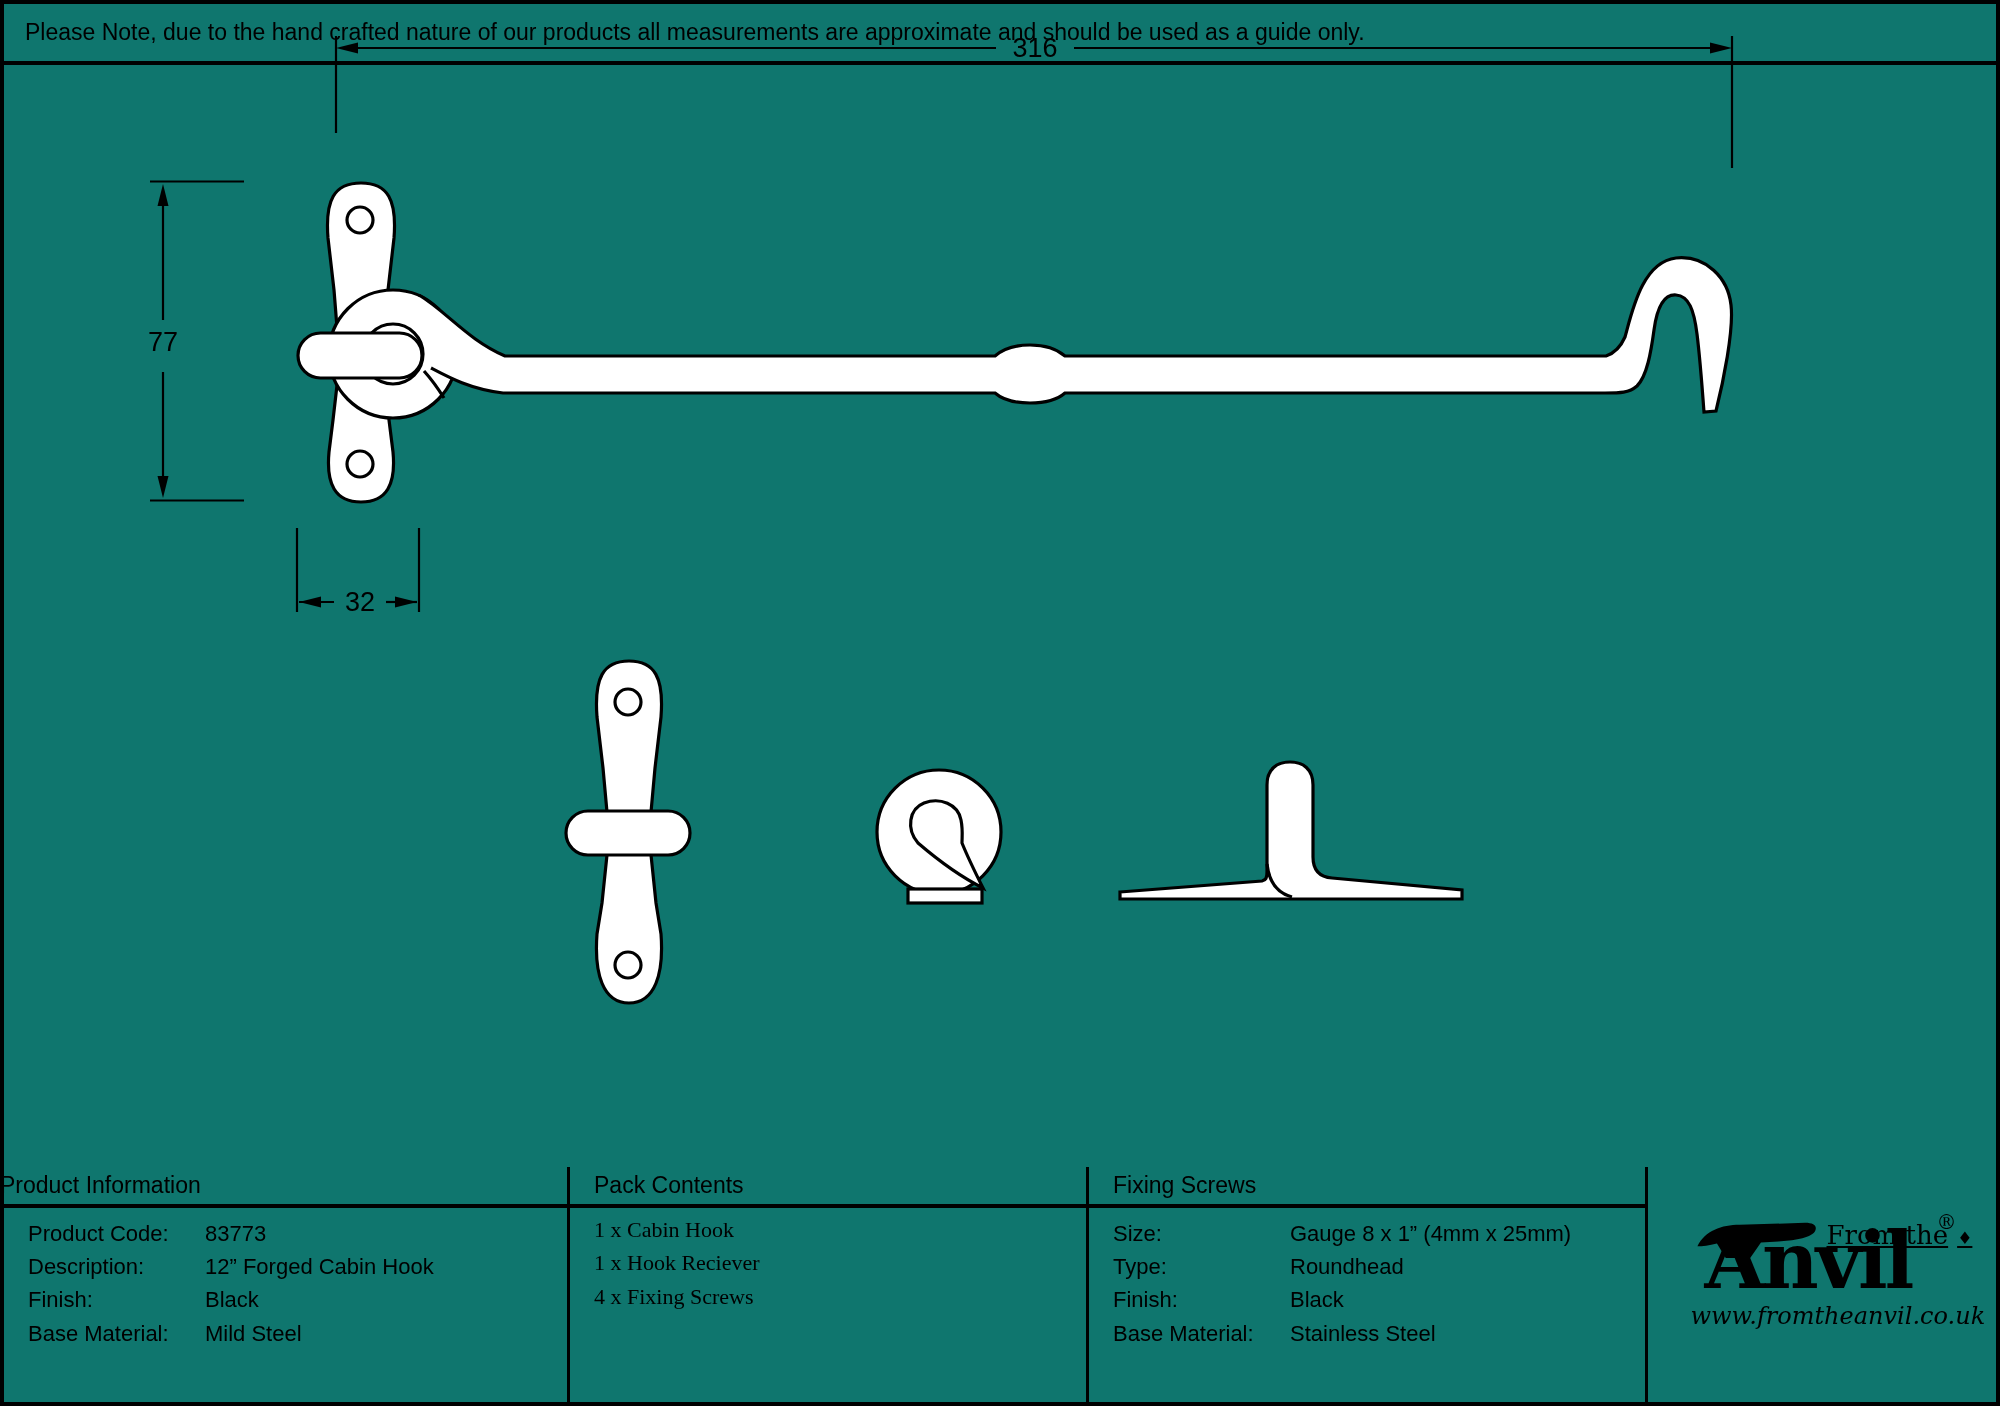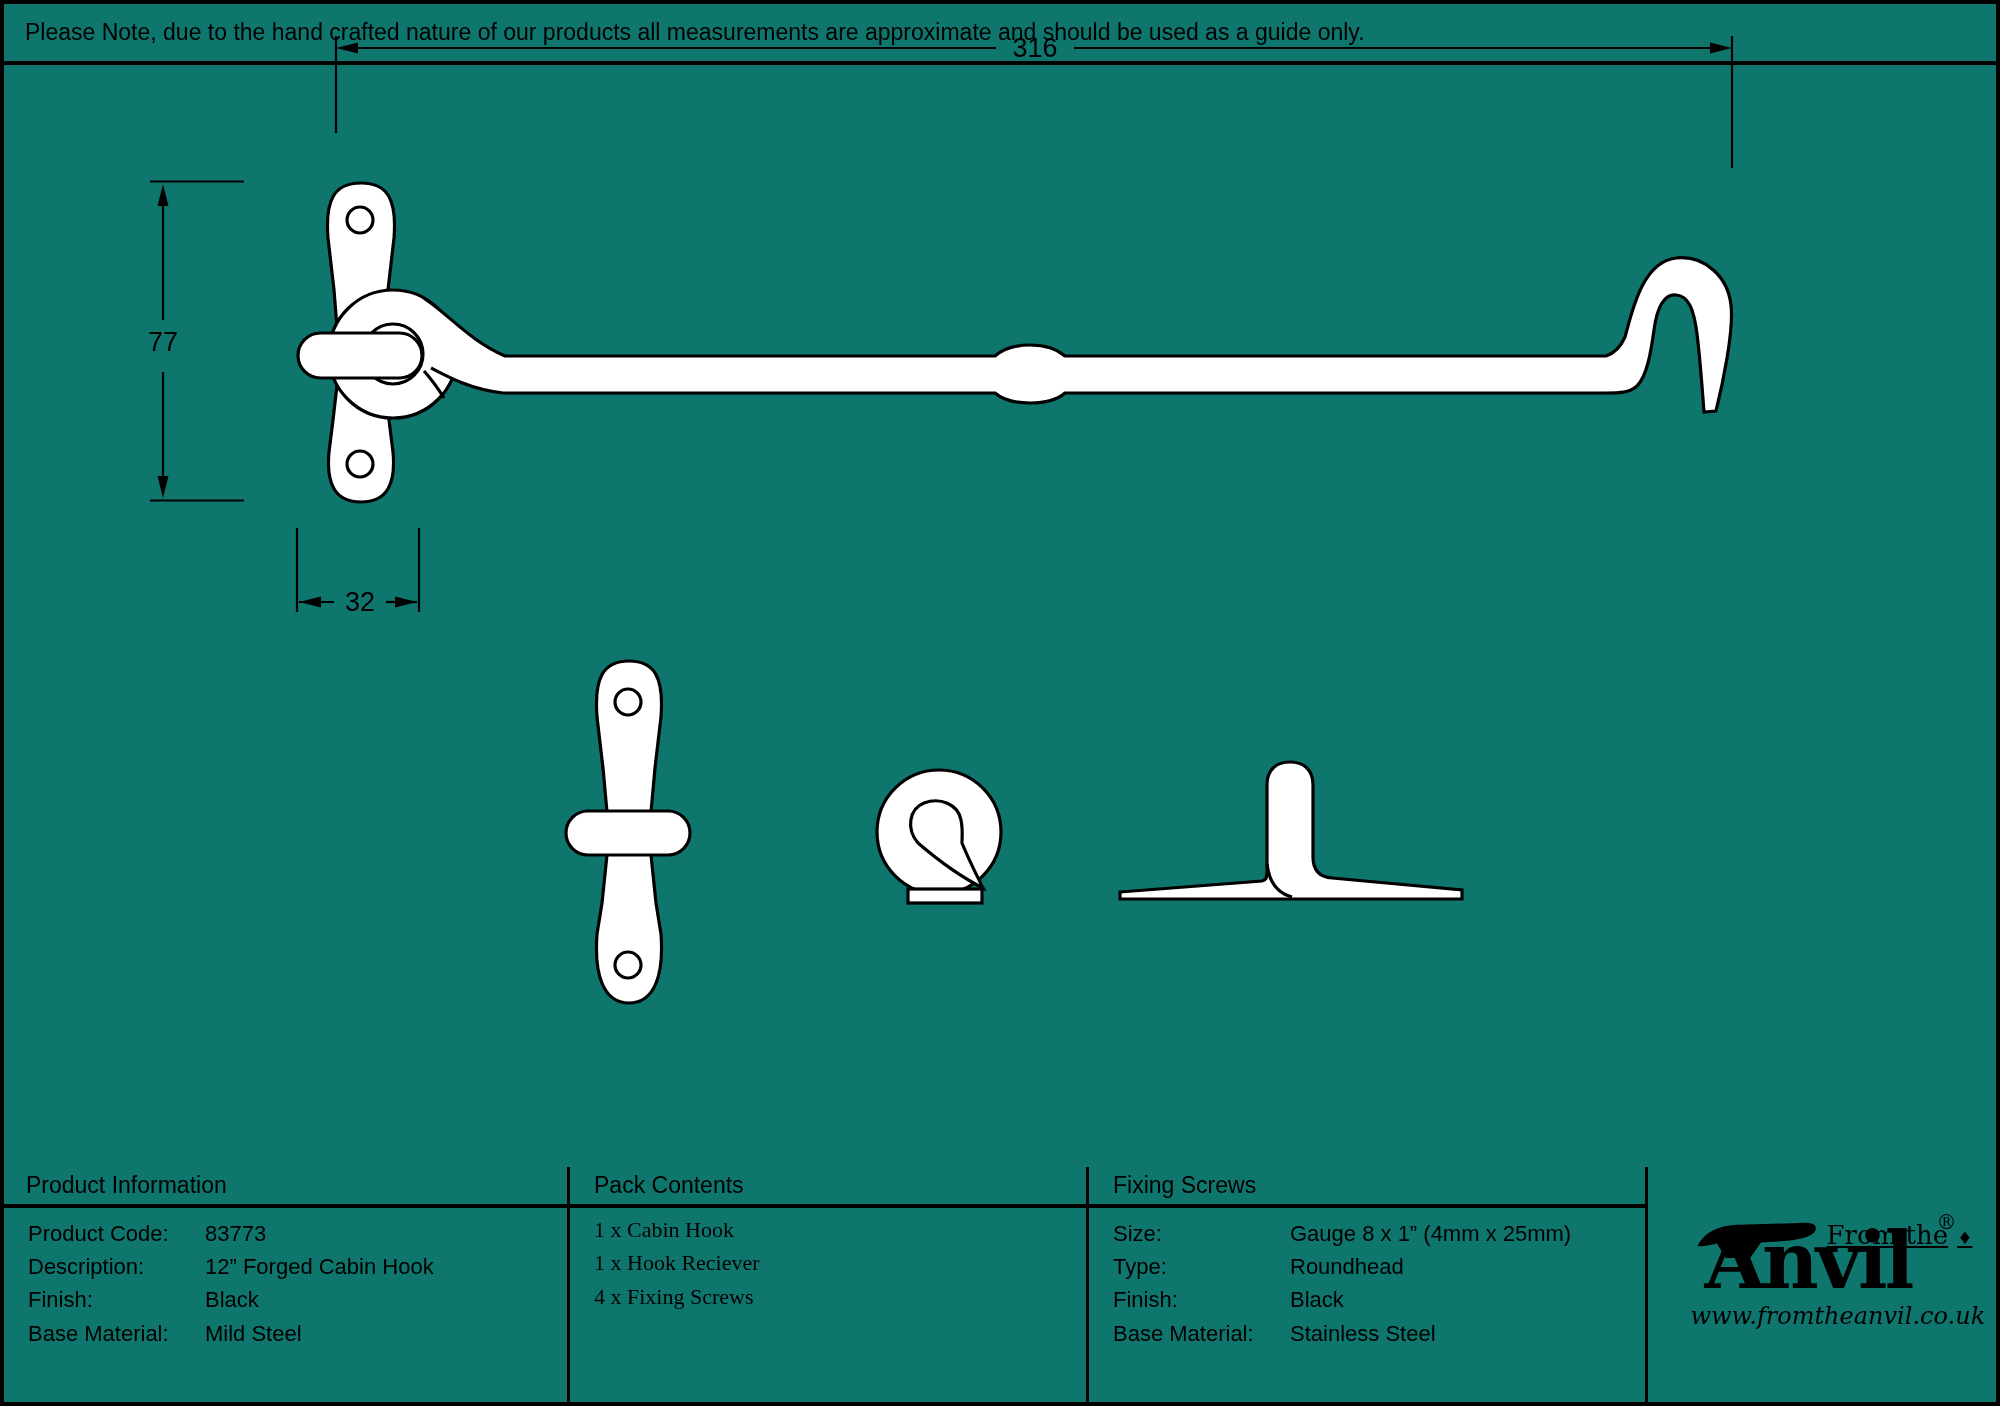"Product Information" div.hdr-cell { padding-left: 26px -> none }
